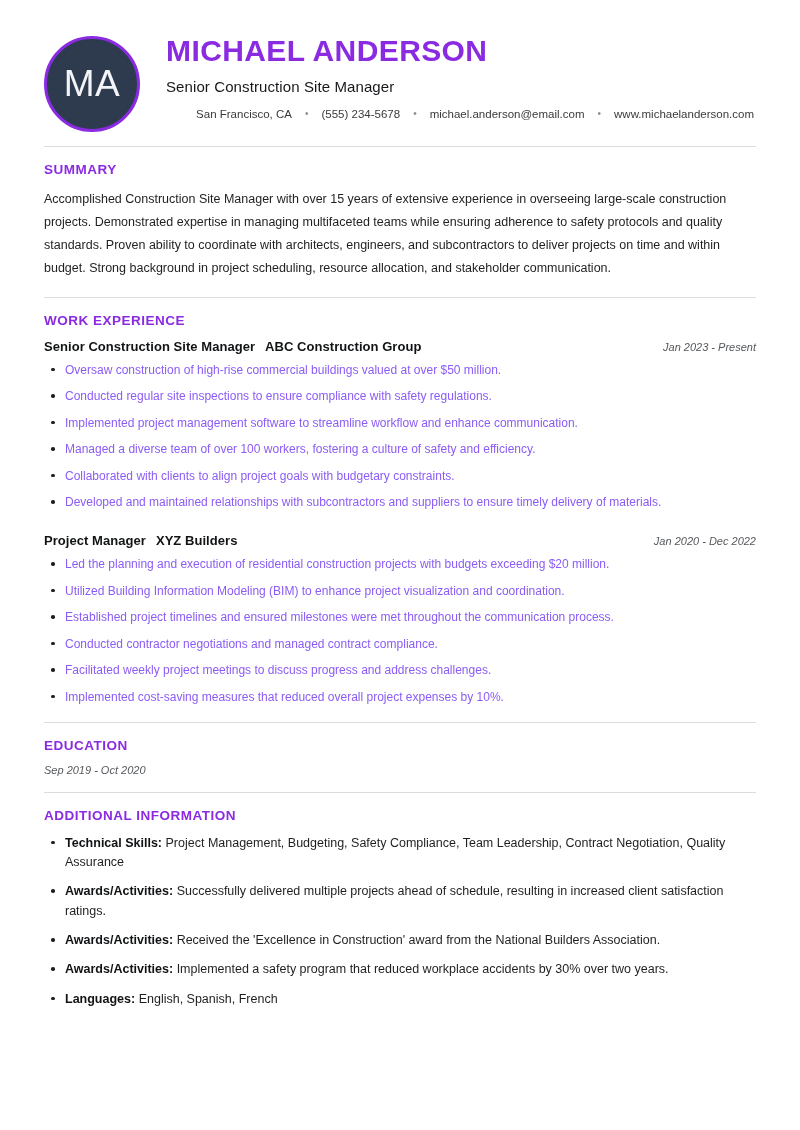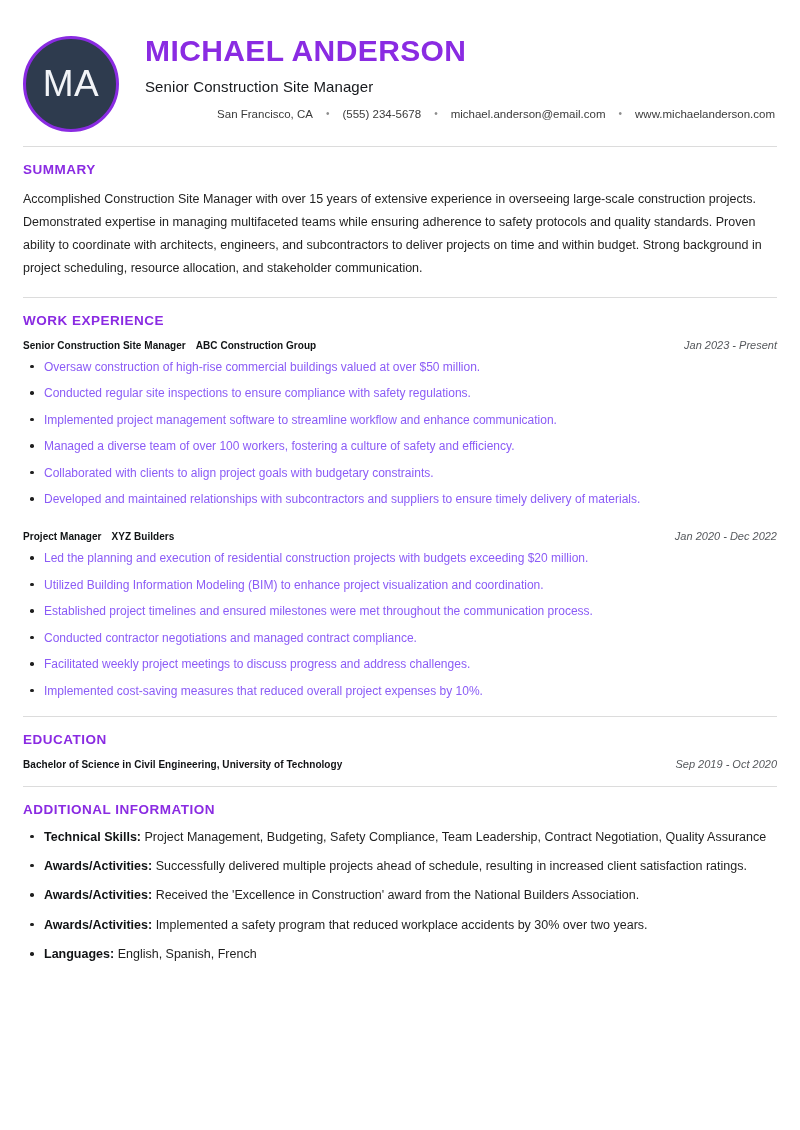"MA" .page { padding: 0 23px -> 0 44px }
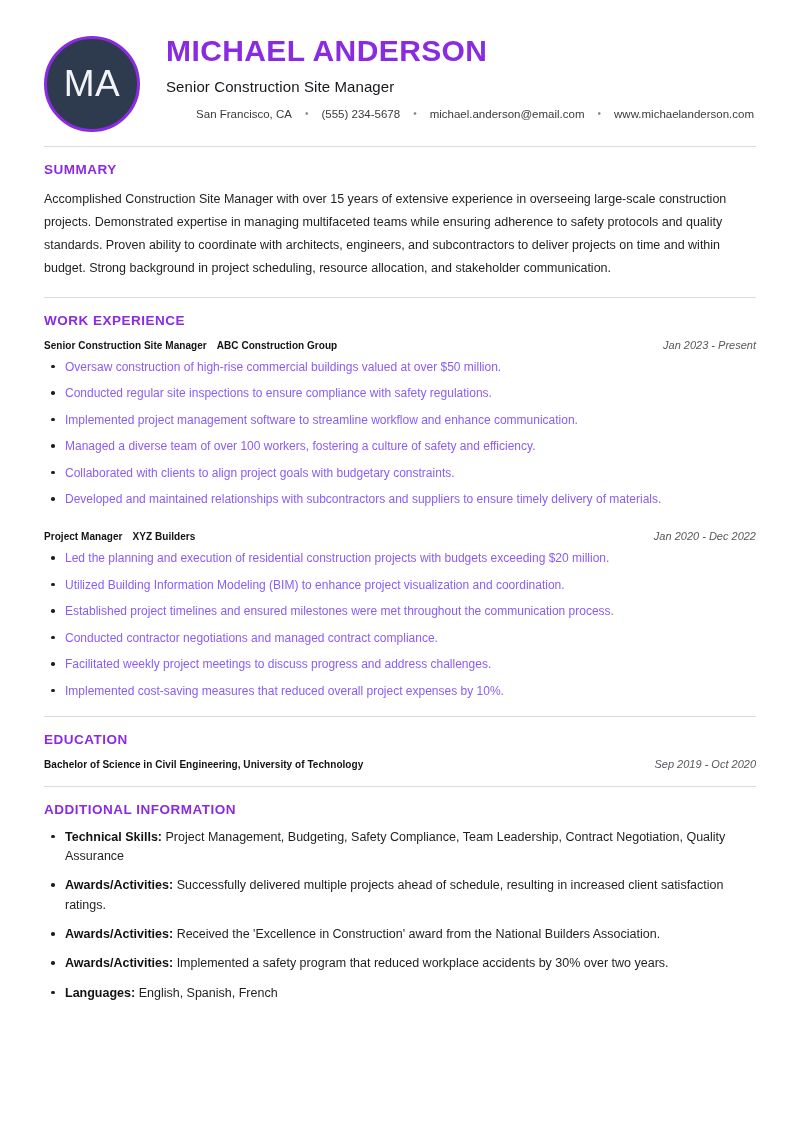"Senior Construction Site Manager ABC" .entry-headline { font-size: 10px -> 13px }
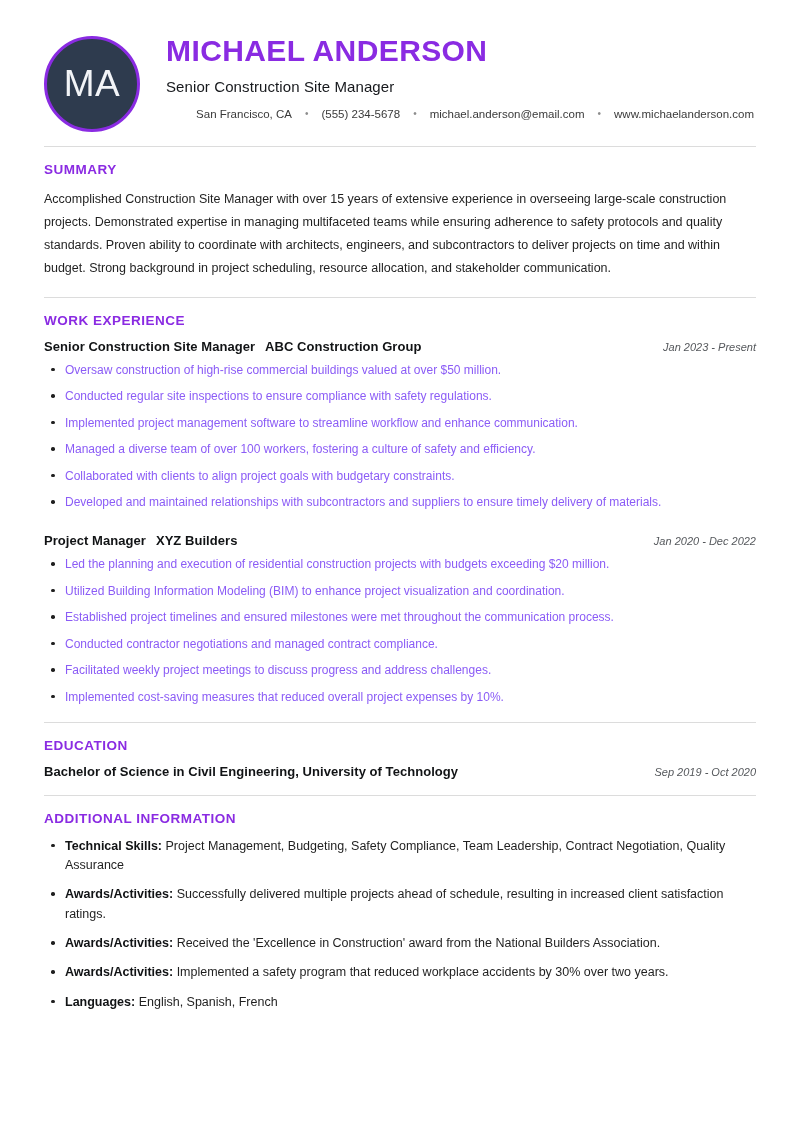"Bachelor of Science in Civil" div.entry-headline { html: <div>Bachelor of Science in Civil Engineering, University of Technology</div> -> none }
